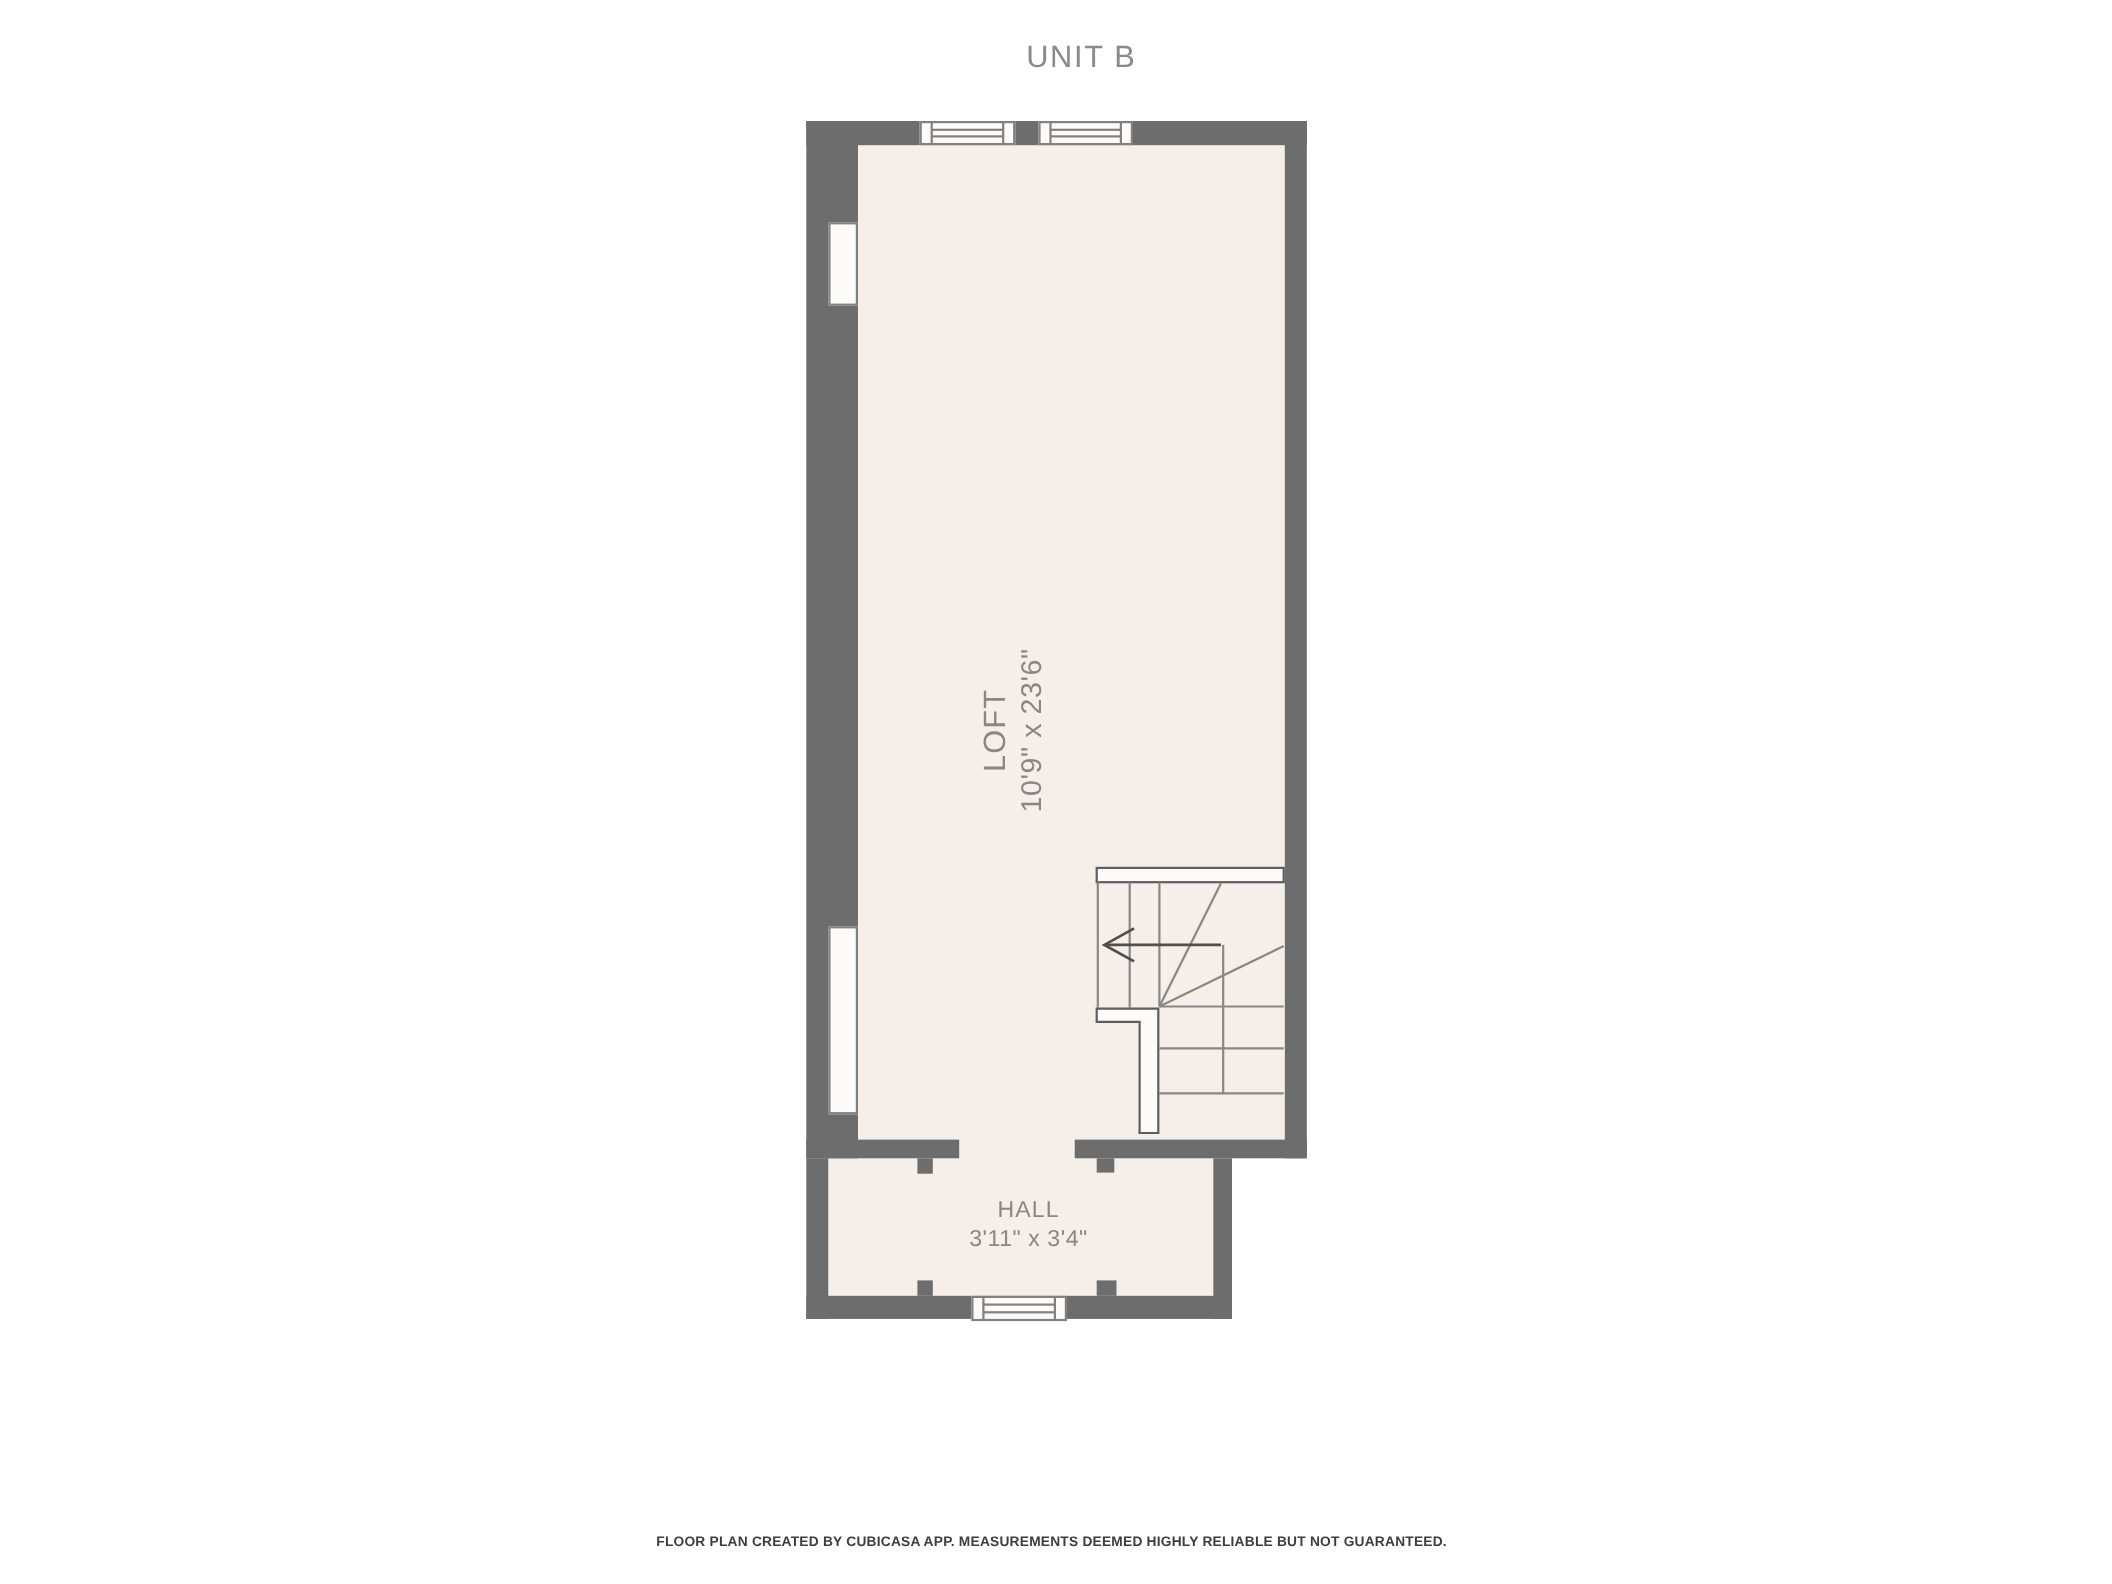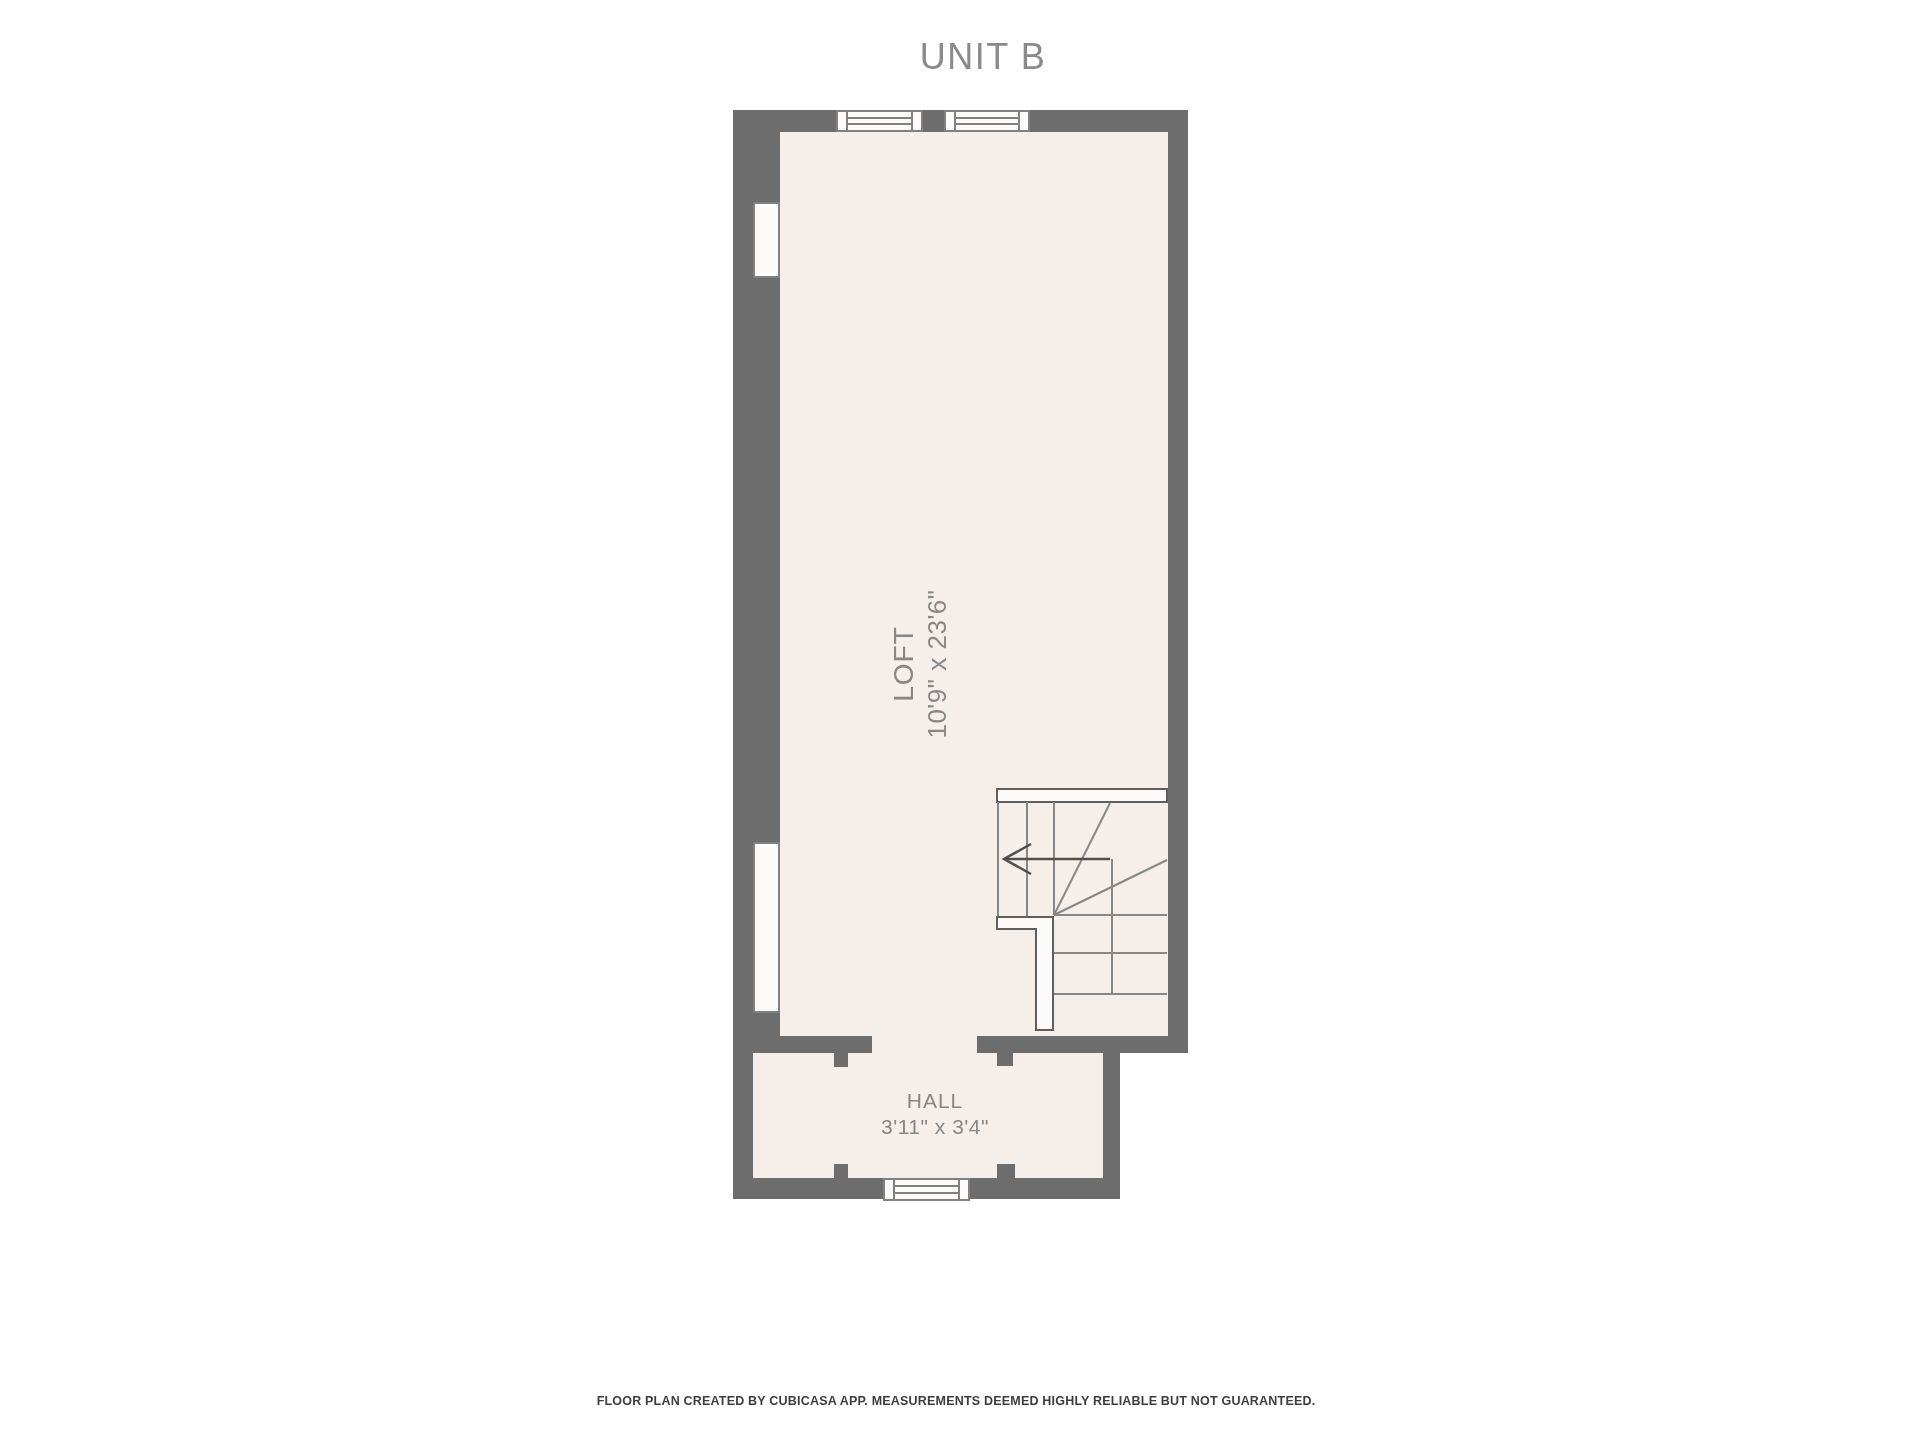"UNIT B" .unit-title { font-size: 36px -> 28px }
